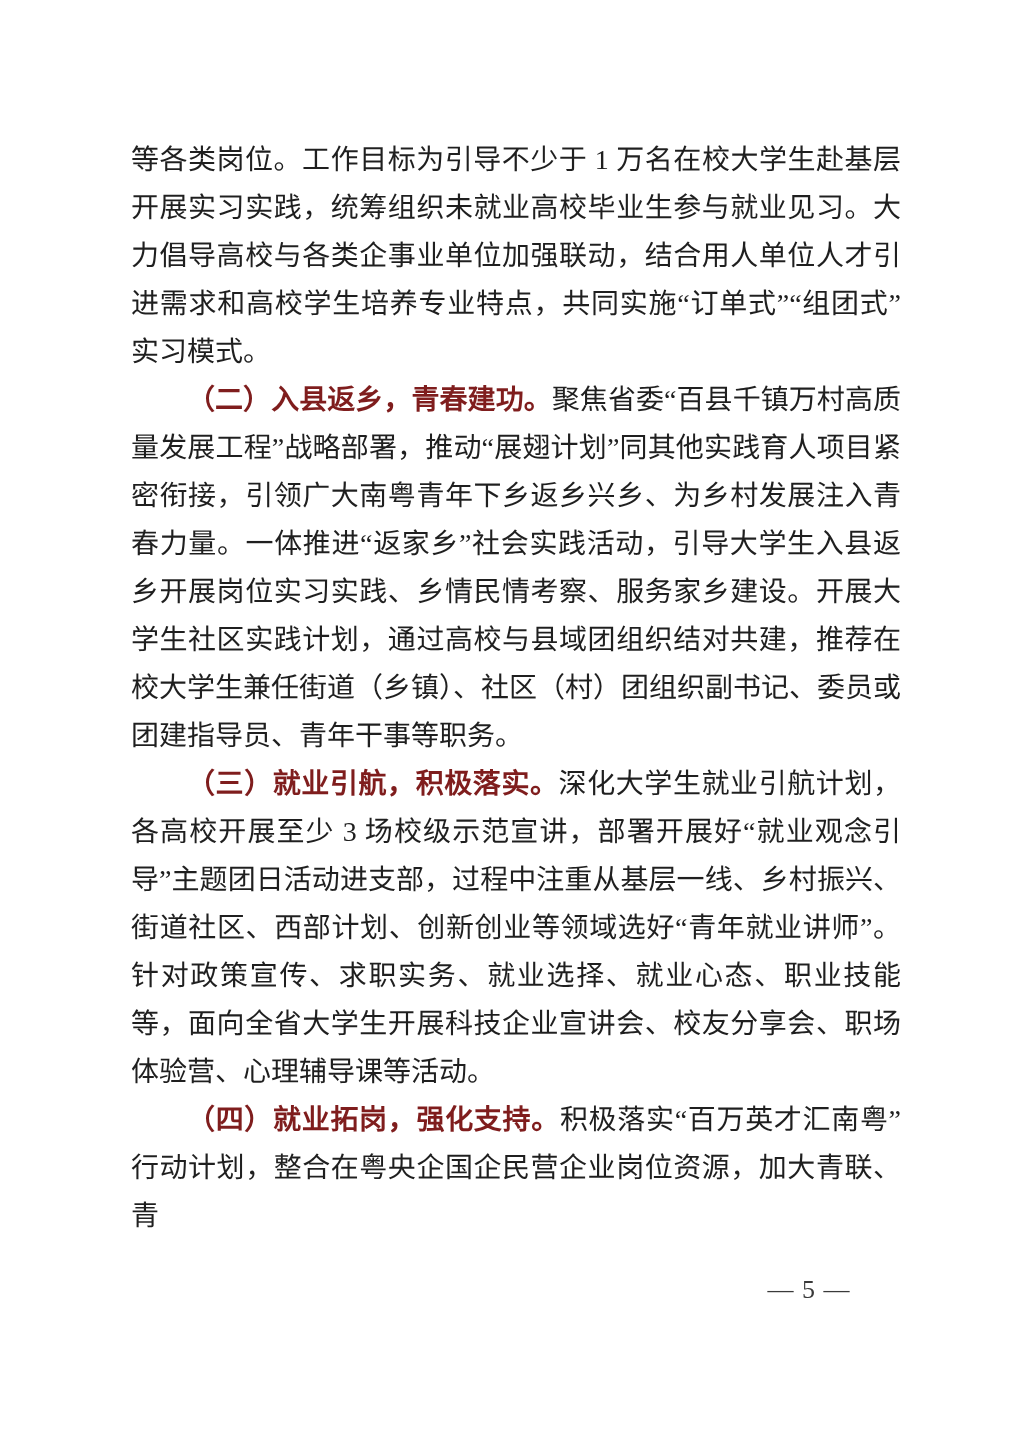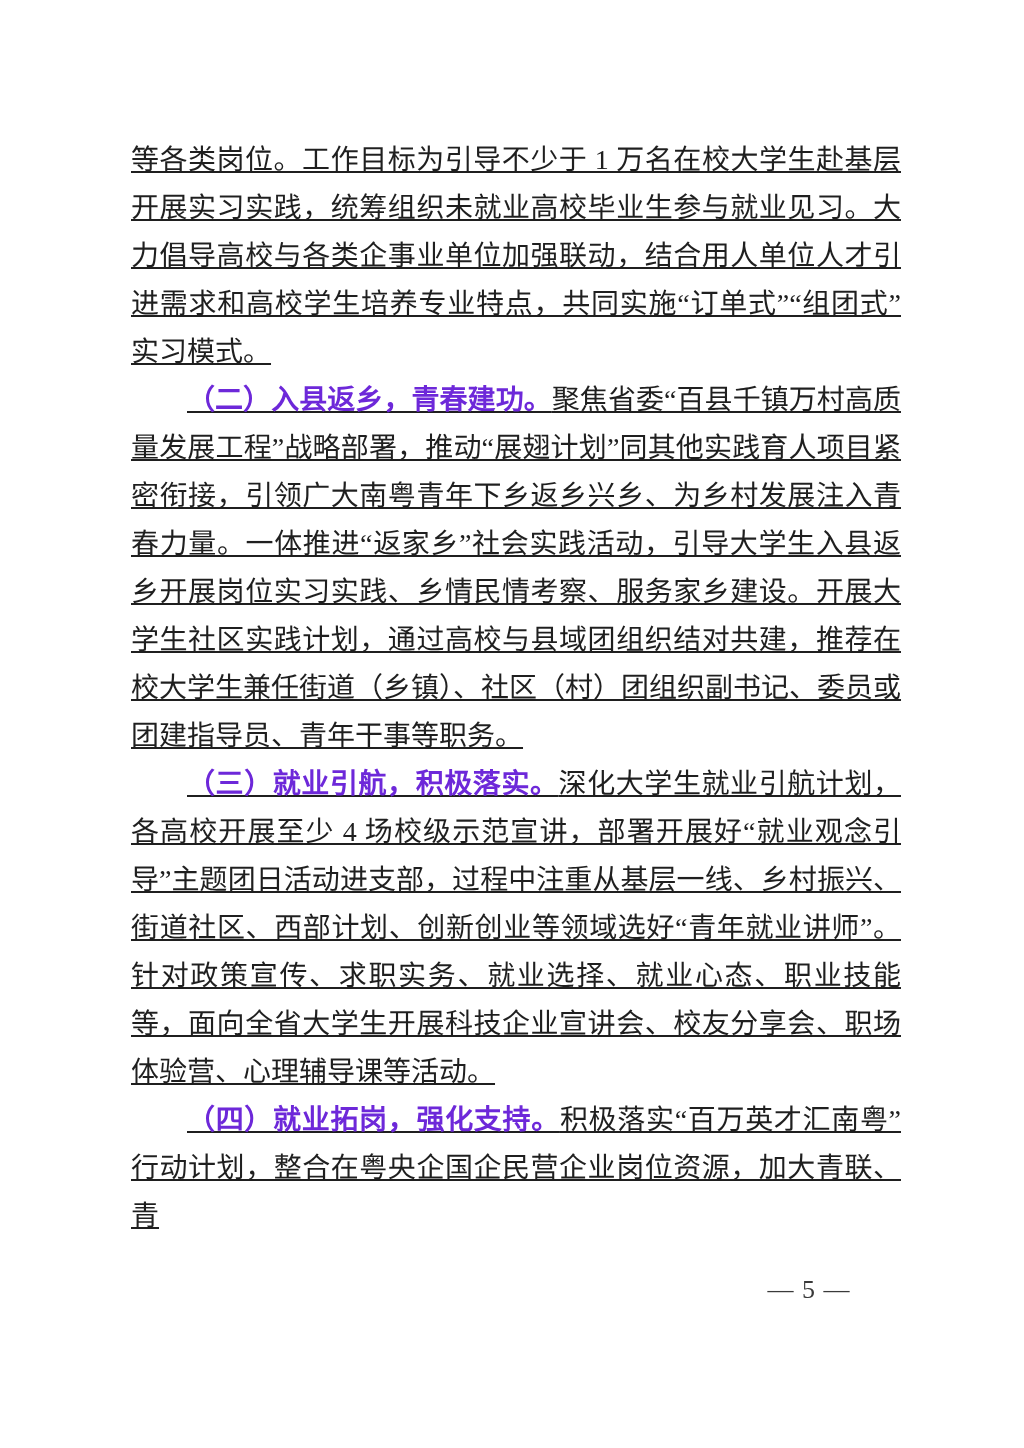"等各类岗位。工作目标为引导不少于 1" p.para { text-decoration: underline -> none }
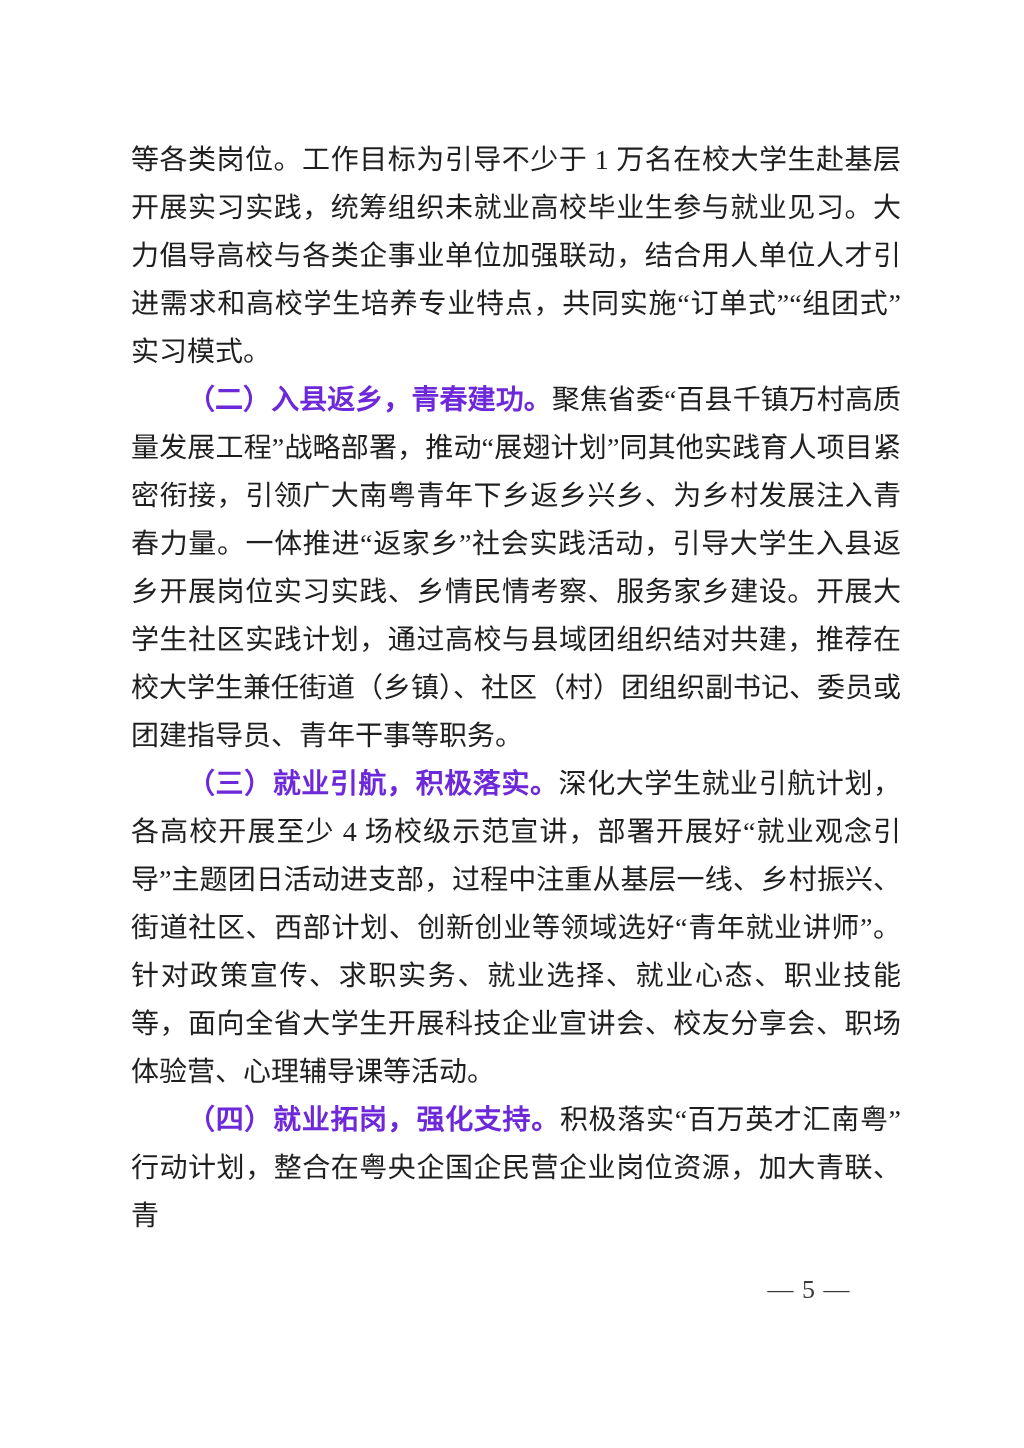"（二）入县返乡，青春建功。" .run.bold { color: #6d28d9 -> #7f1d1d }
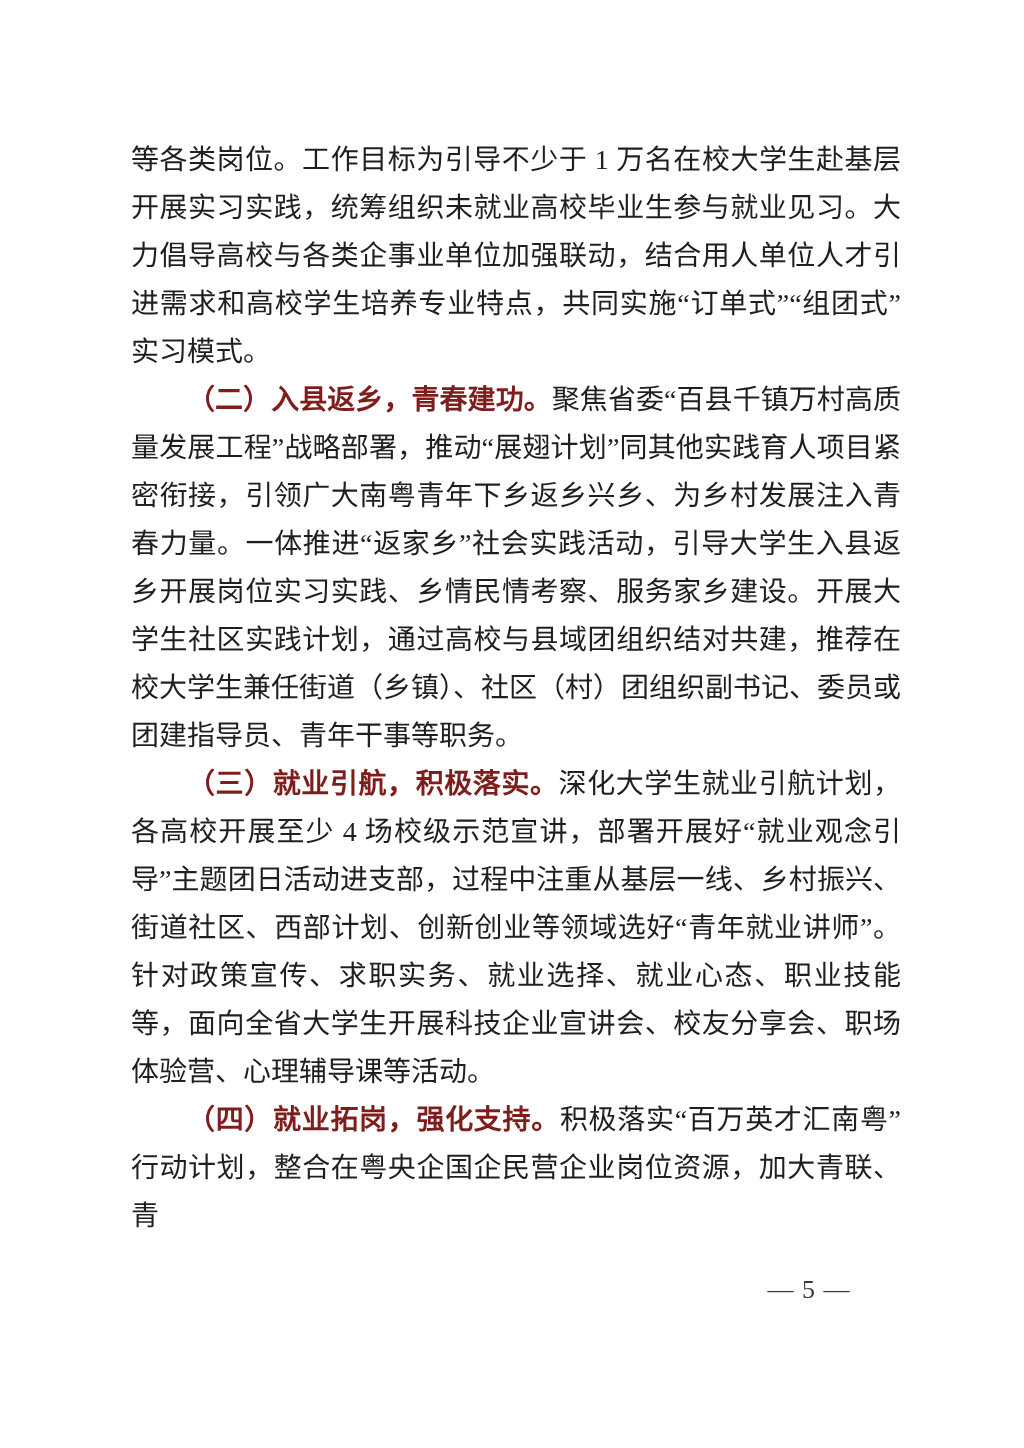"深化大学生就业引航计划，各高校开展至少 4" span.run { text: 4 -> 3 }
